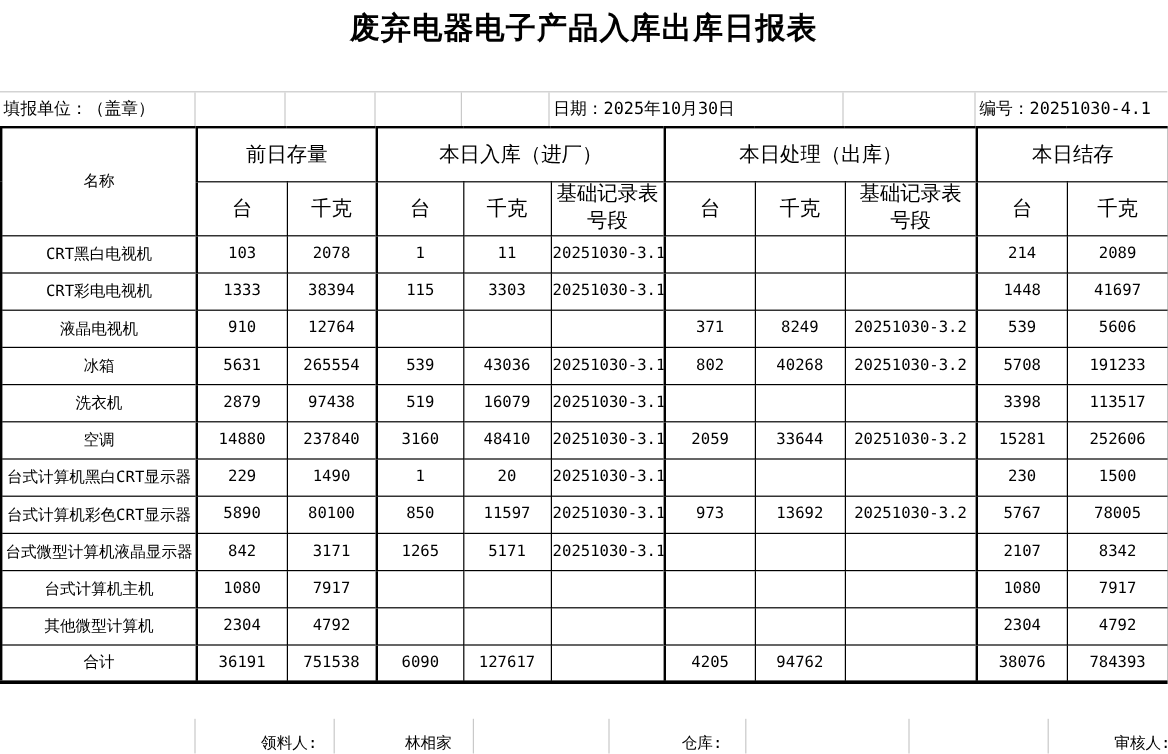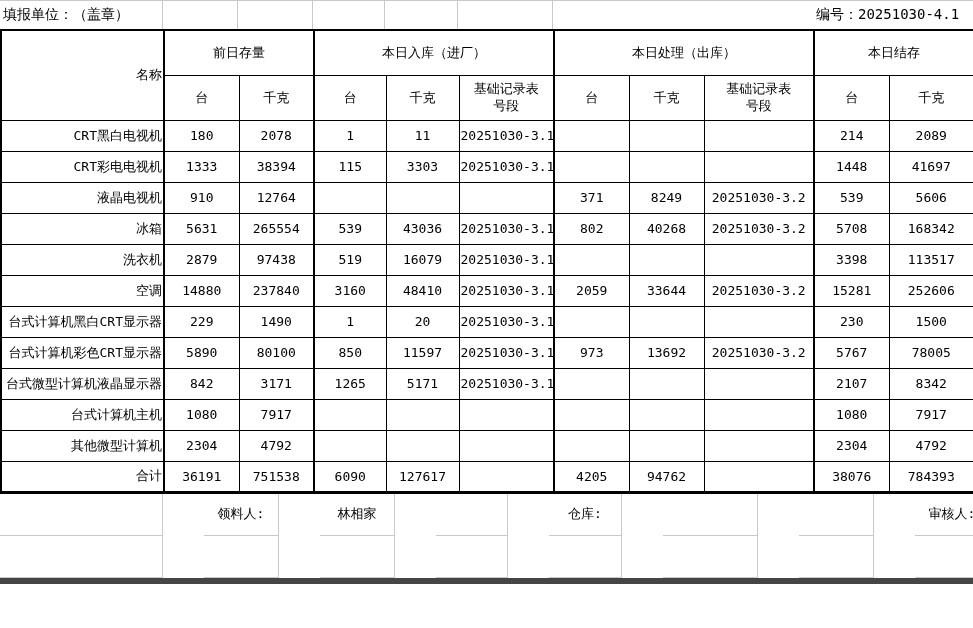"废弃电器电子产品入库出库日报表" div.title-row { html: none -> <div> <h1>废弃电器电子产品入库出库日报表</h1> </div> }
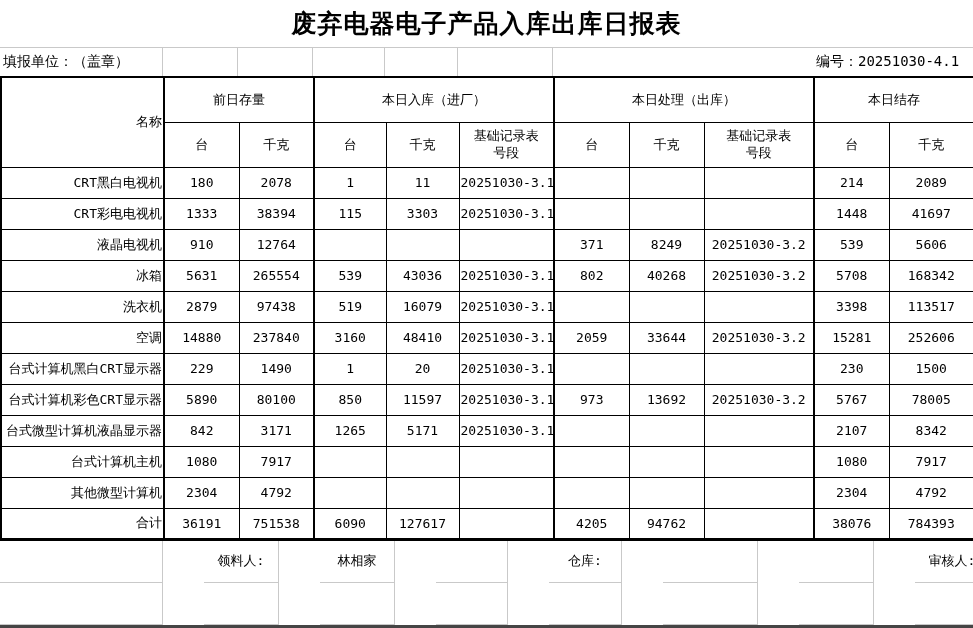"填报单位：（盖章）" .grid11 { margin-top: none -> 29px }
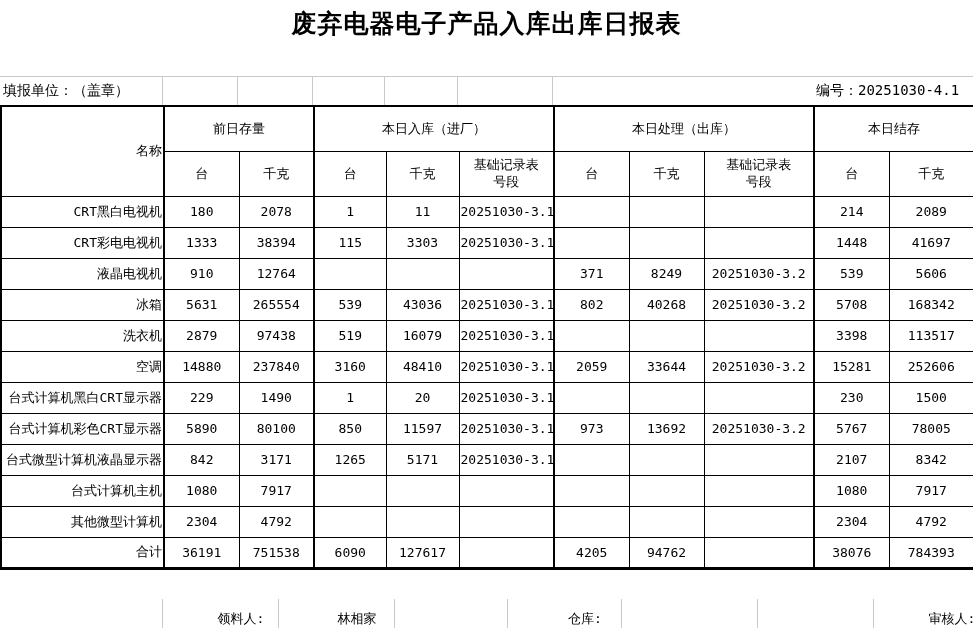"日期：2025年10月30日" div.mcell { html: none -> <div>日期：2025年10月30日</div> }
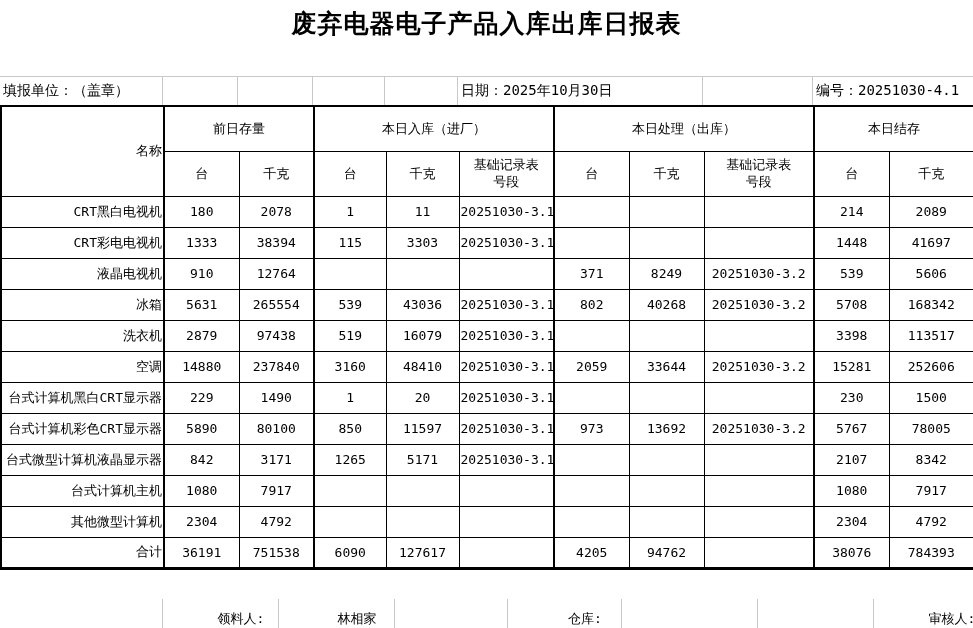"前日存量" table.report thead td { font-size: 13px -> 17px }
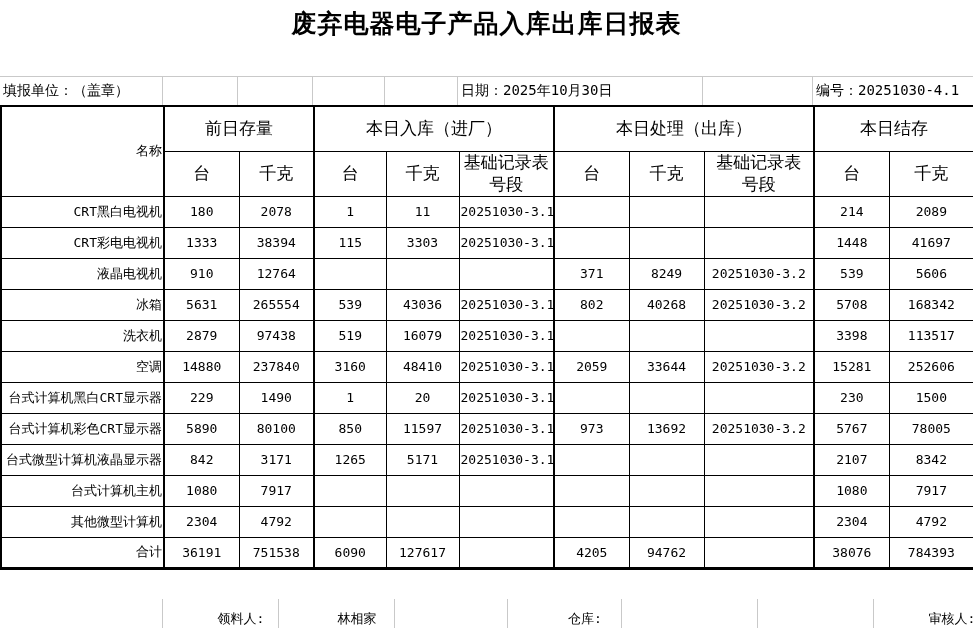"名称" table.report td.name { text-align: right -> none }
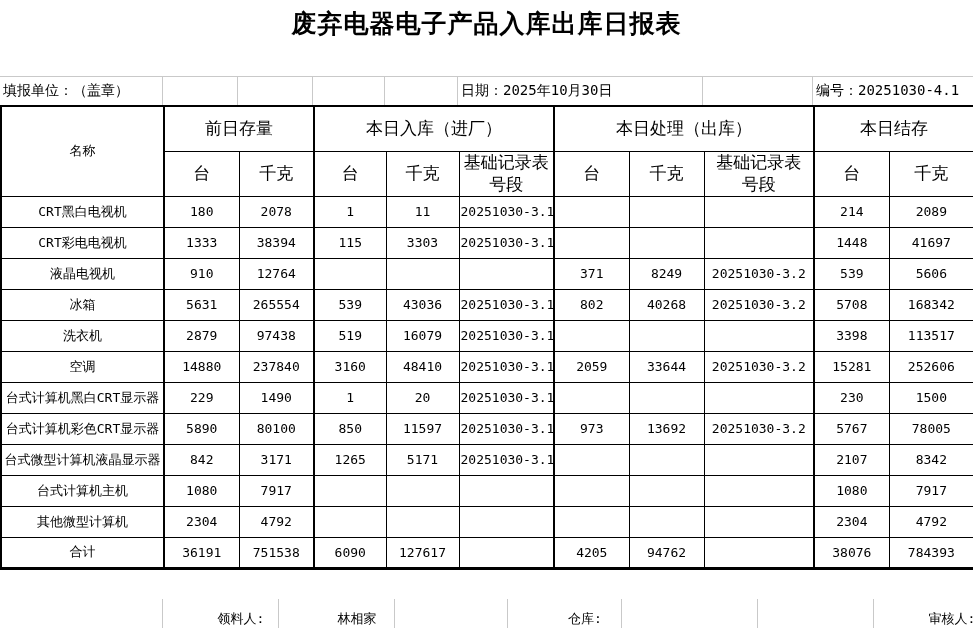"180" td.thickL { text: 180 -> 103 }
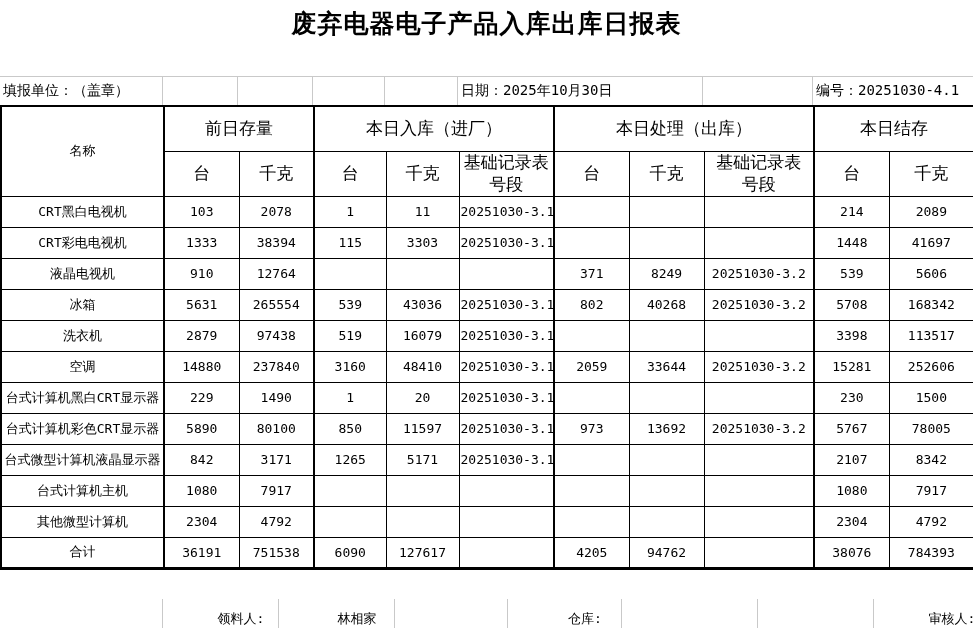"168342" td { text: 168342 -> 191233 }
